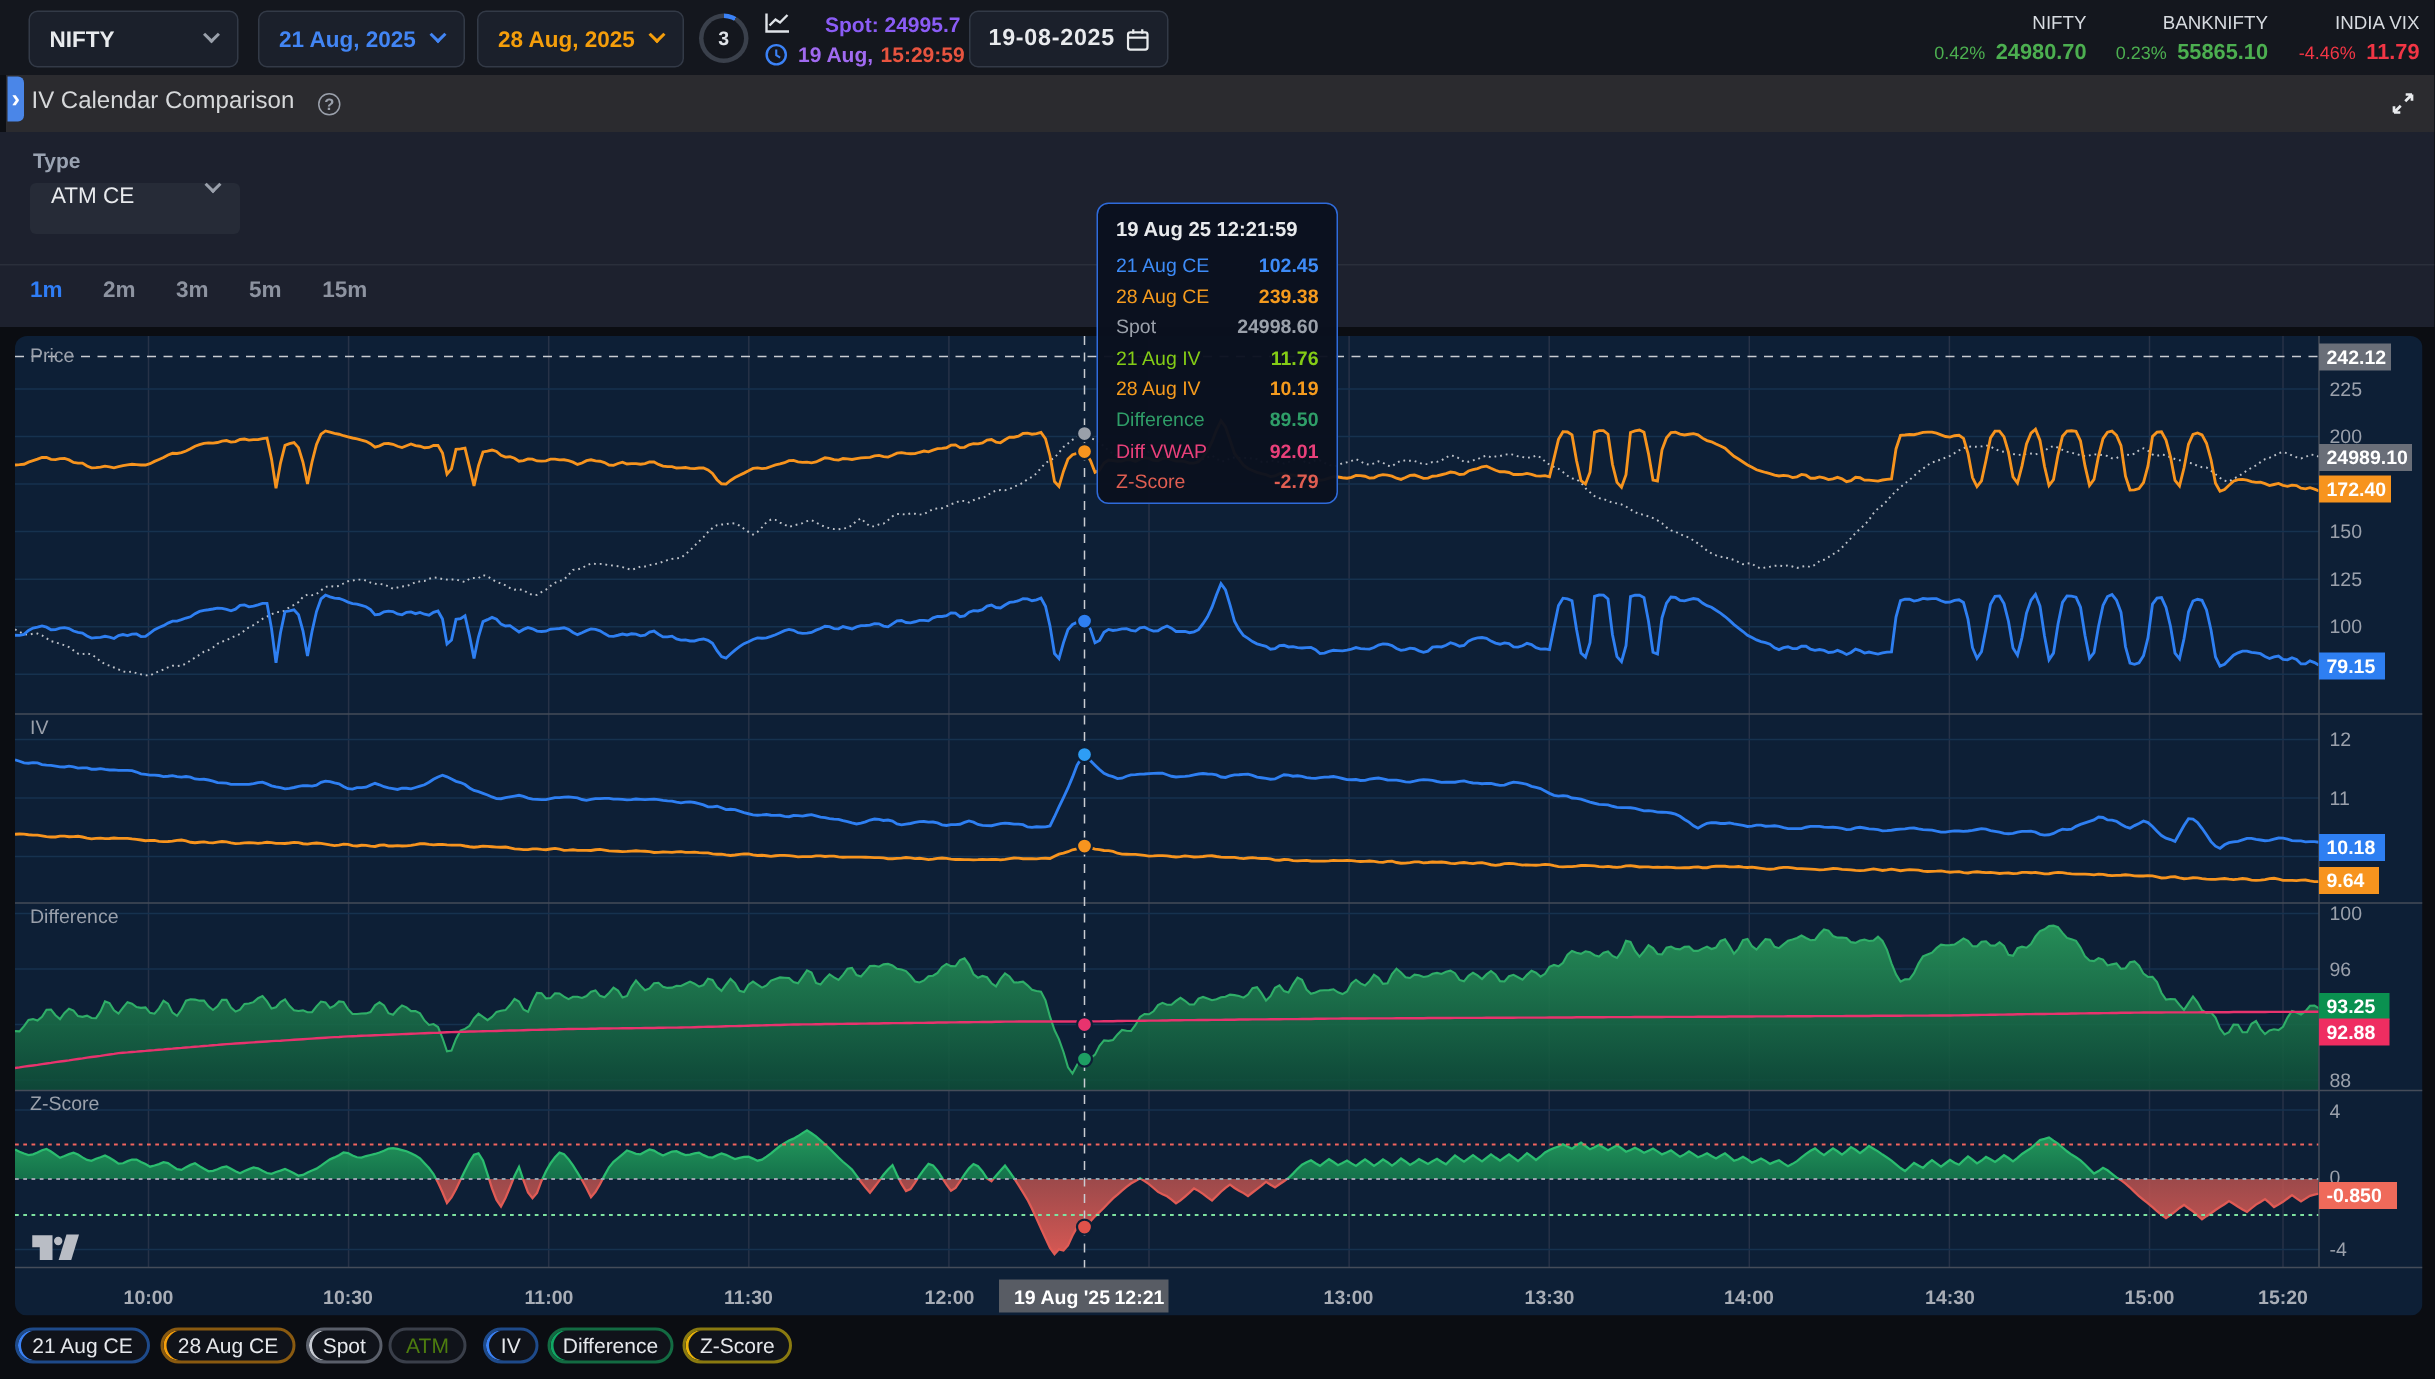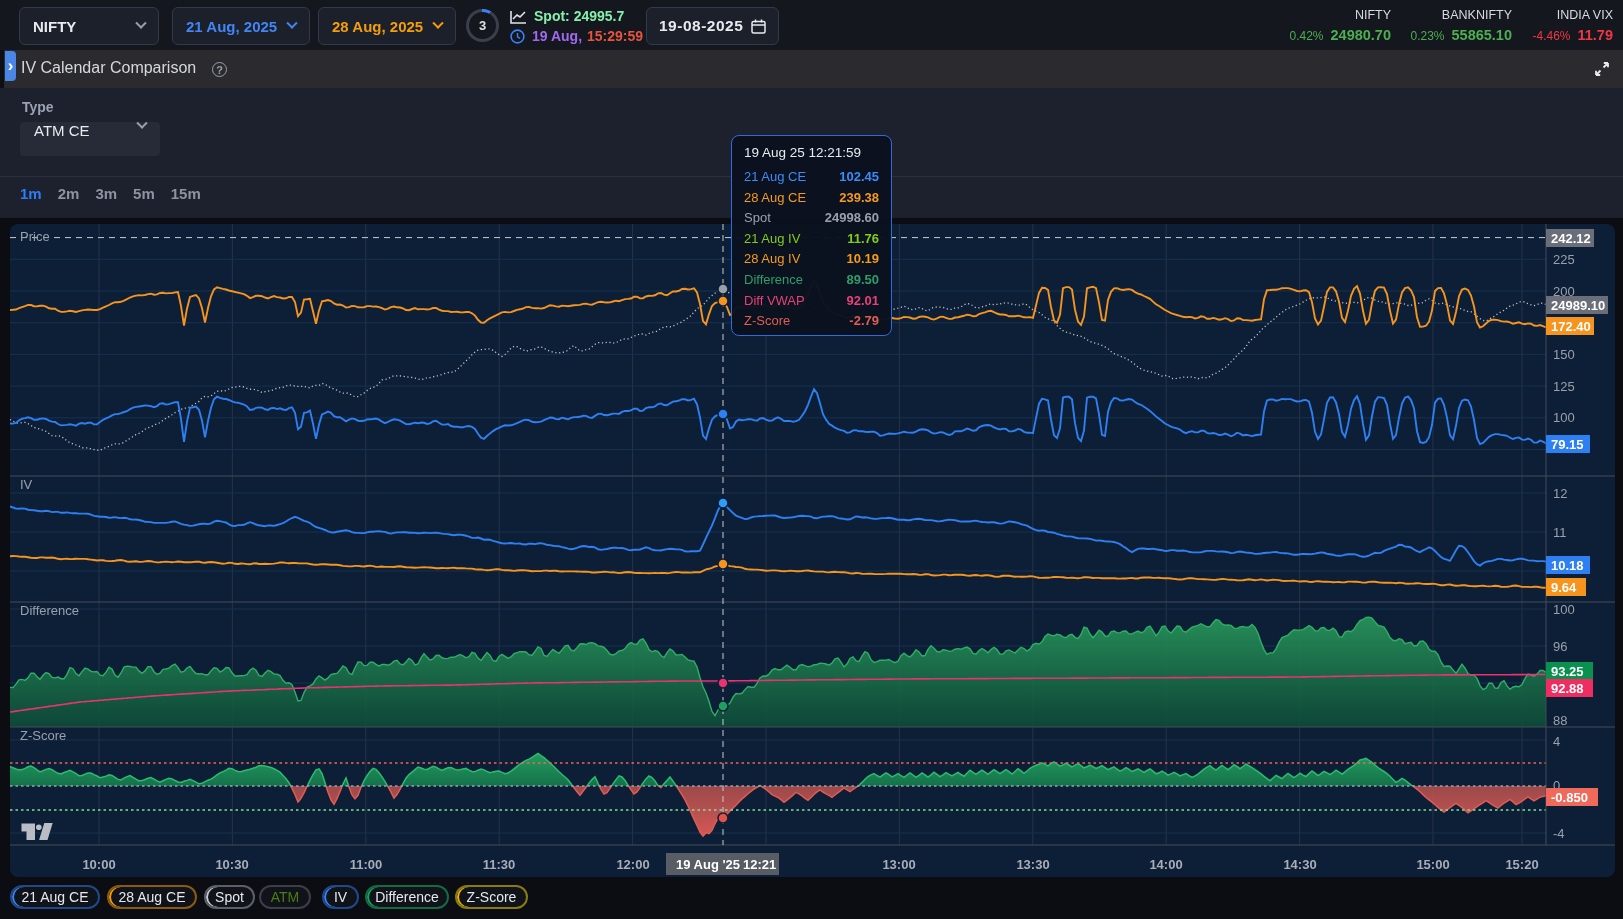"Spot: 24995.7" .spotrow { align-items: flex-end -> flex-start; color: #86efac -> #8b5cf6; gap: 7px -> 23px }
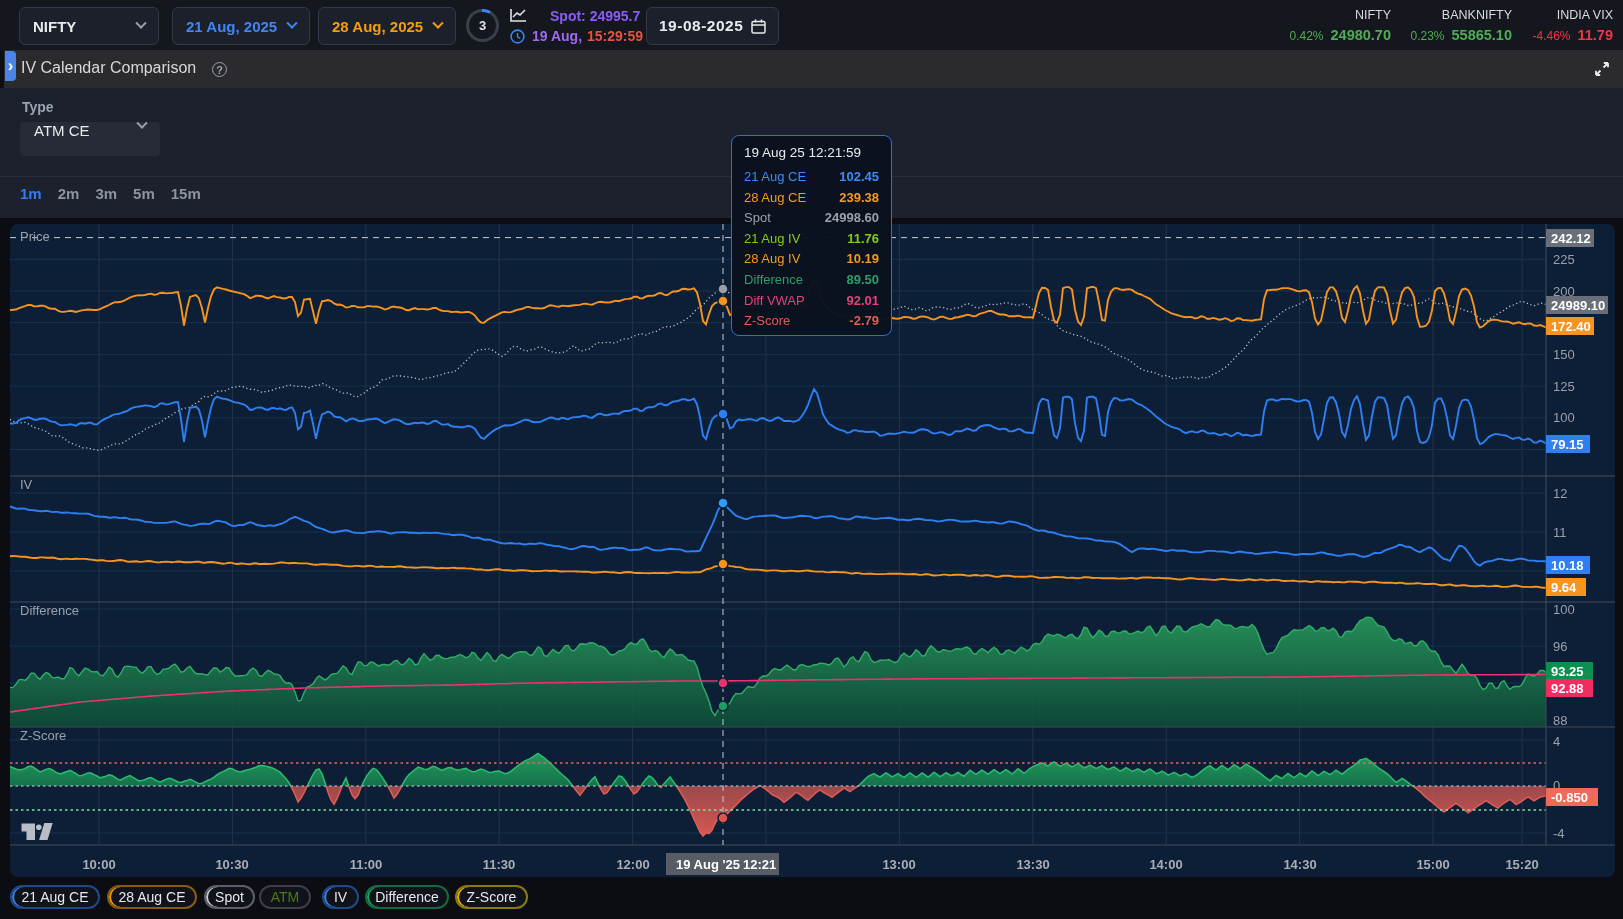"19 Aug 25 12:21:59" .tooltip .t { font-weight: normal -> bold }
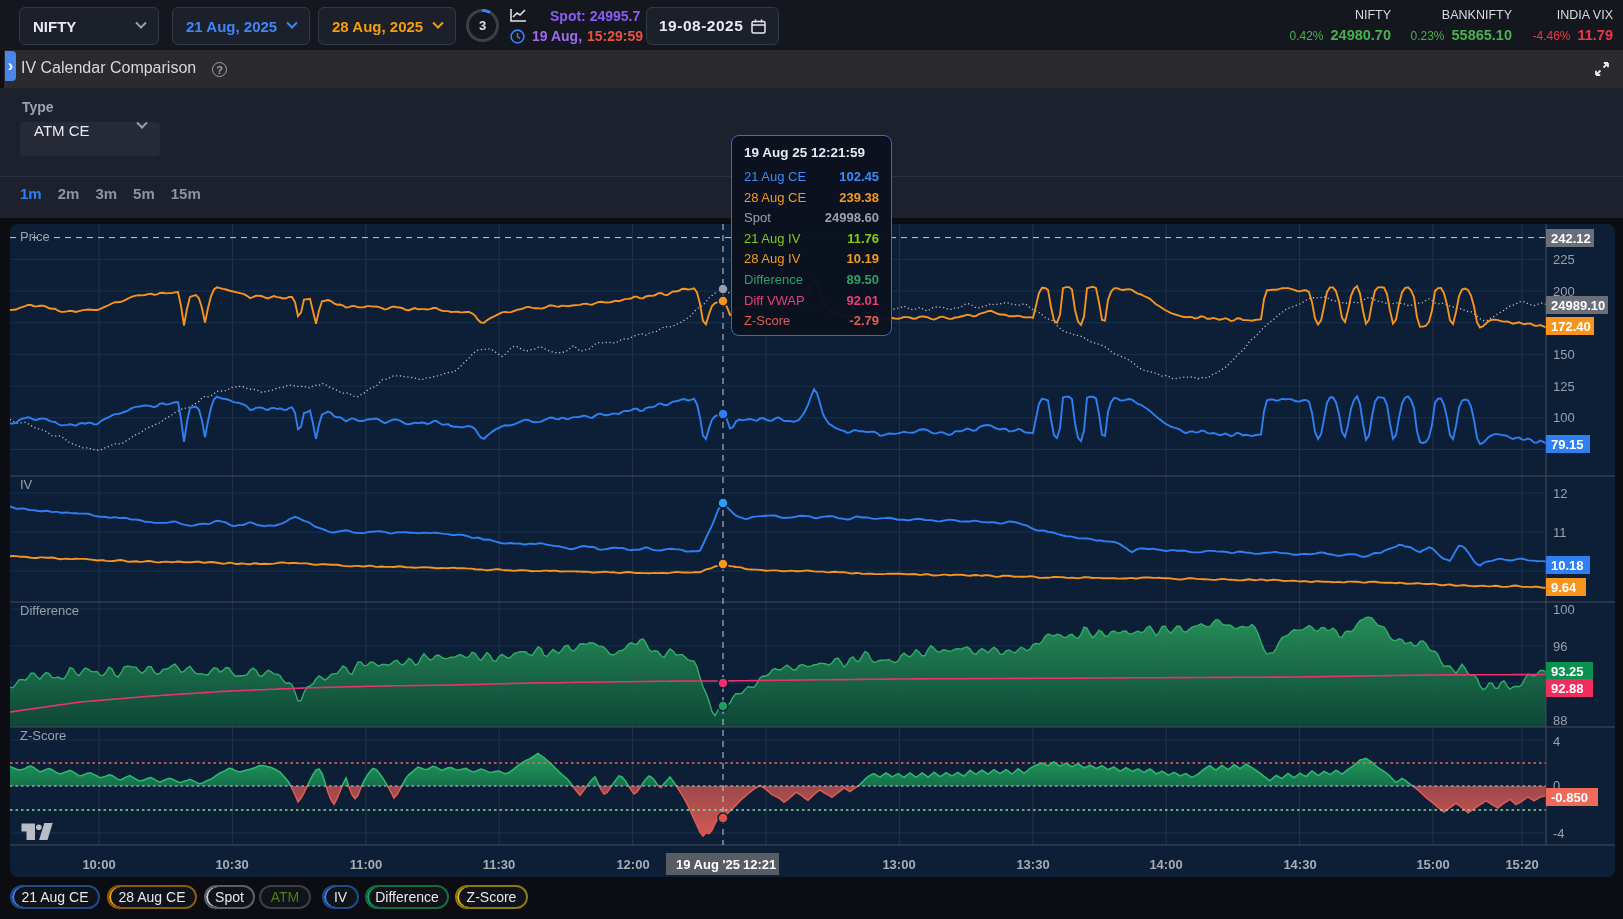"1m" .tabs { gap: 16px -> 27px }
